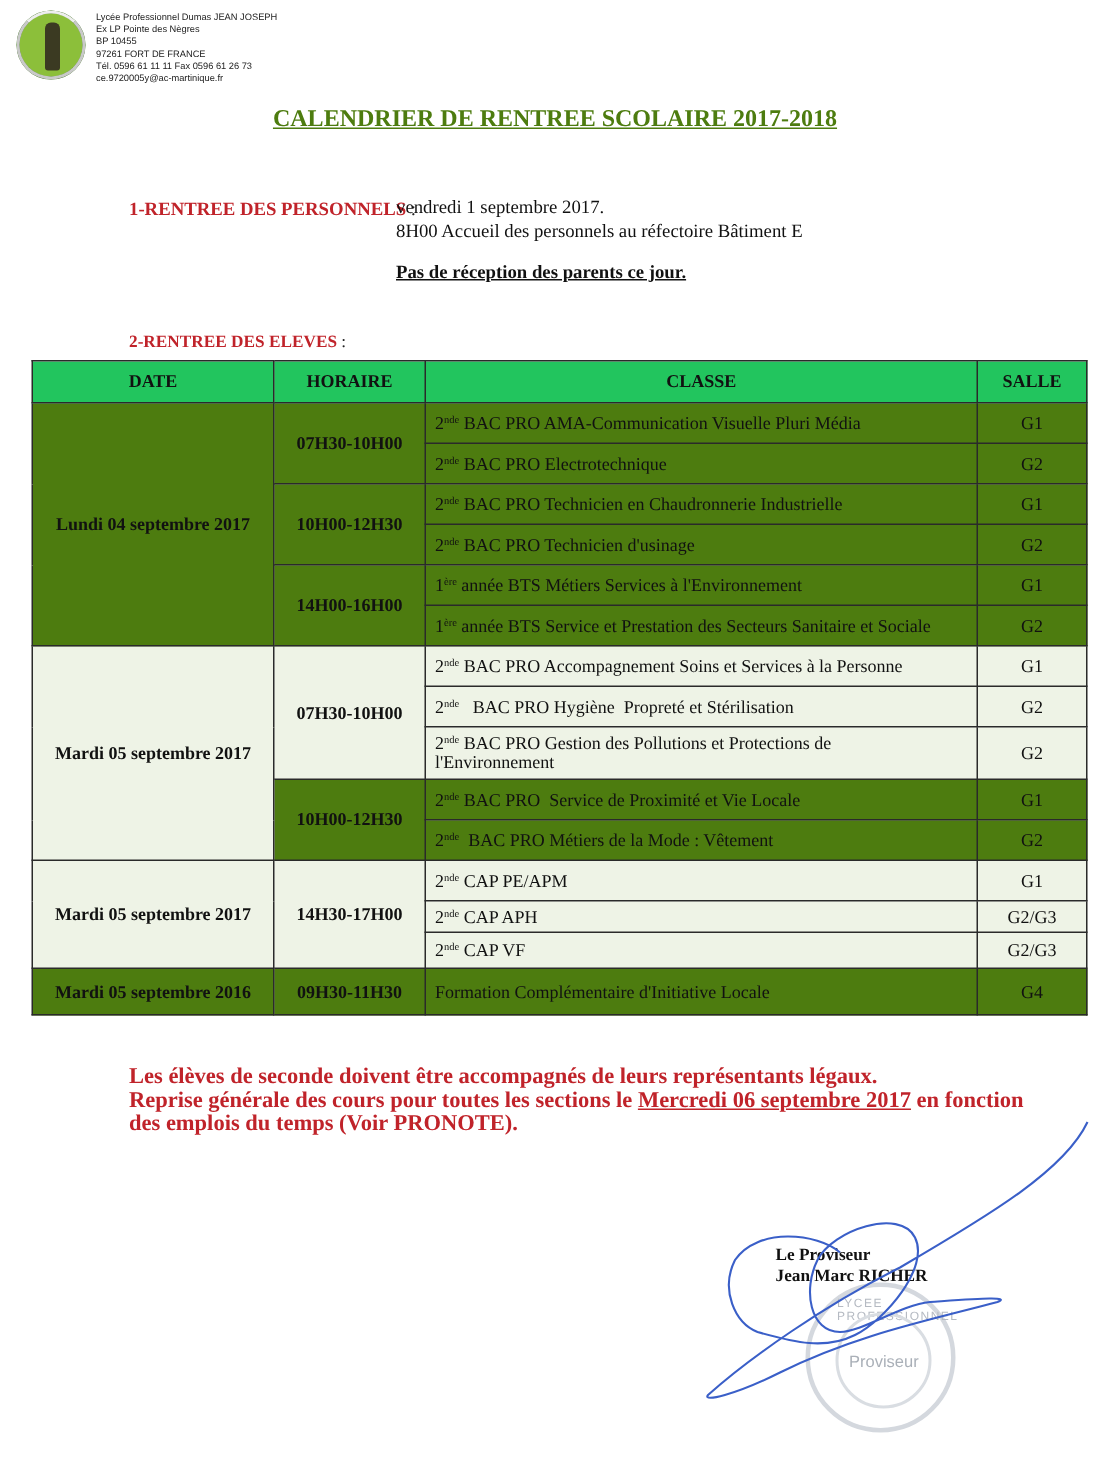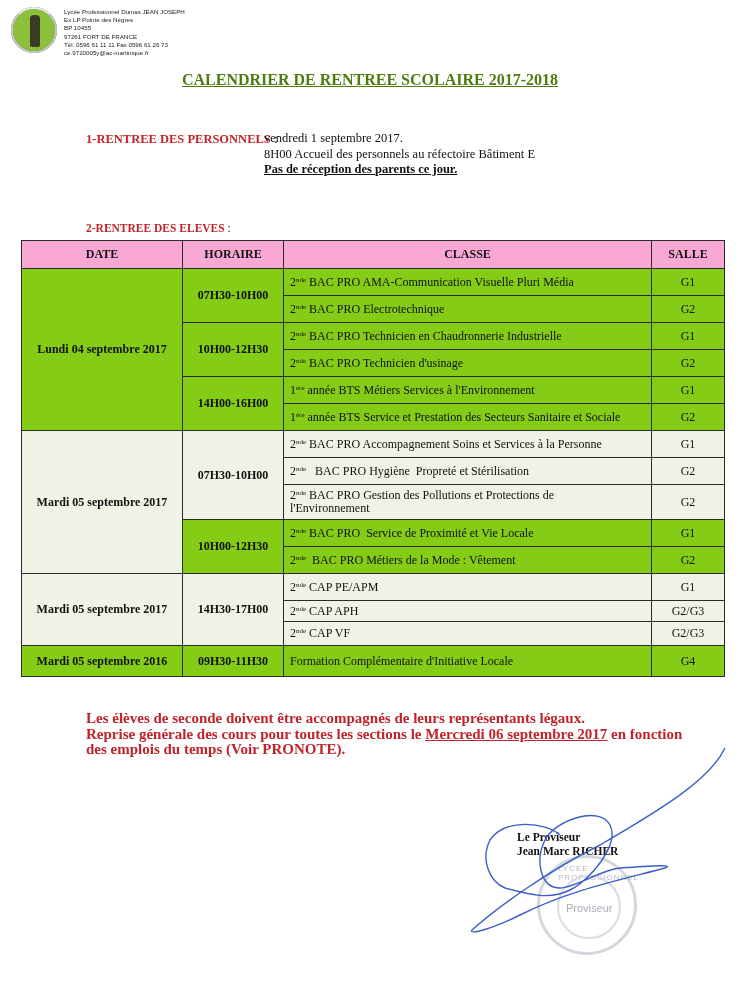"Pas de réception des parents" .sec1-lines .u { margin-top: none -> 12px }
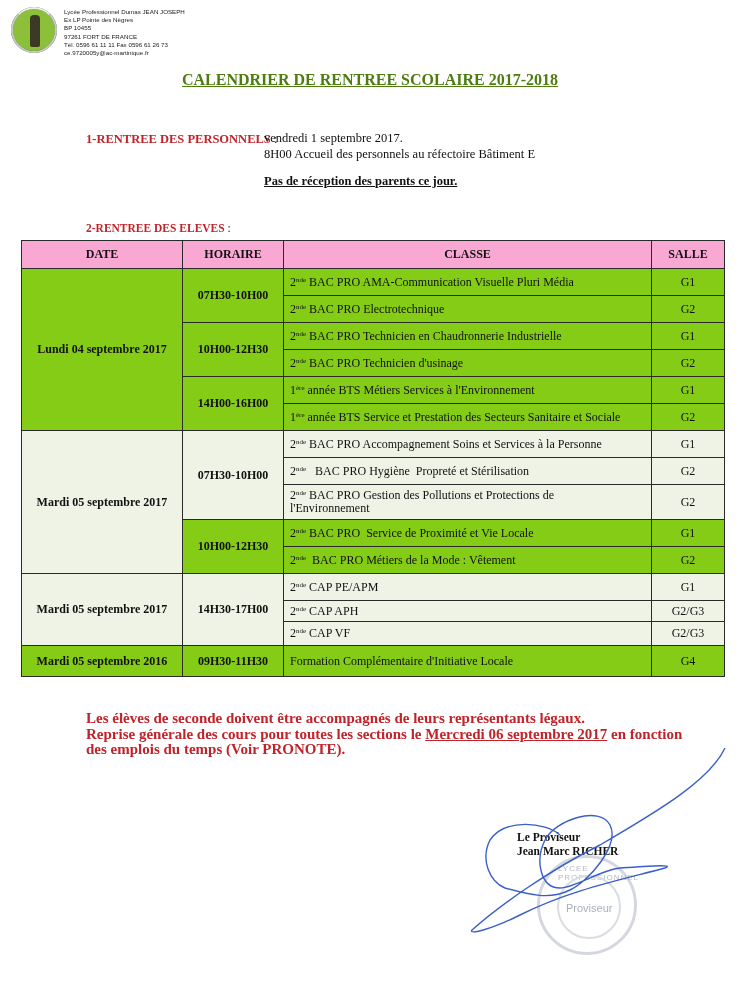"DATE" table.sched th { background: #f9a8d4 -> #22c55e }
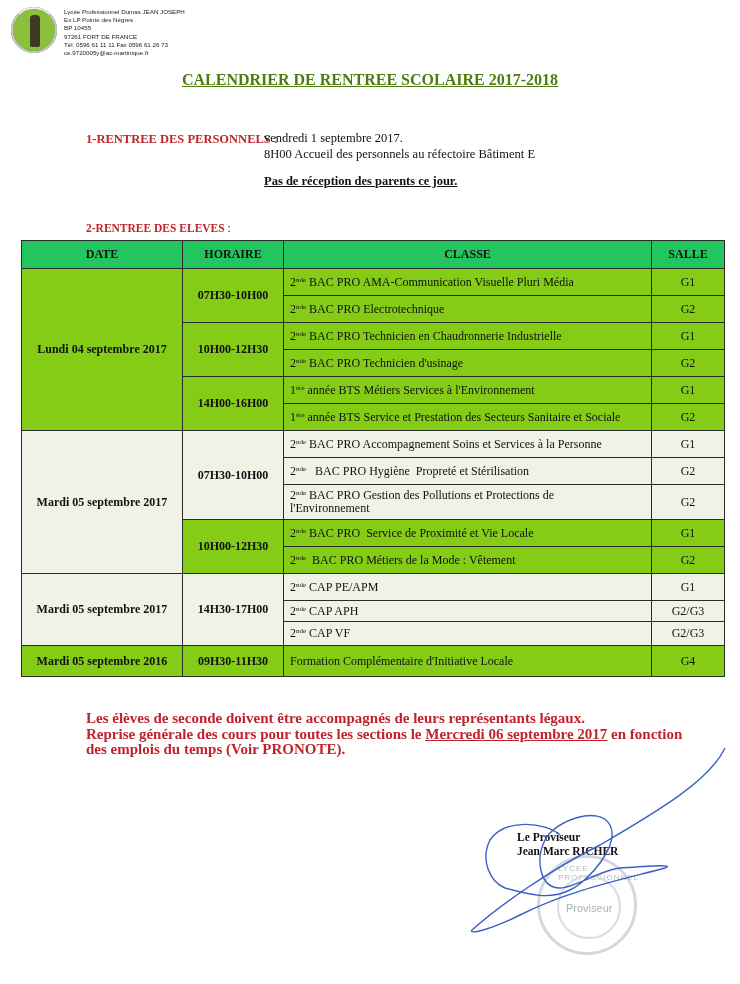"2nde BAC PRO AMA-Communication Visuelle" .blue { background: #84cc16 -> #4d7c0f }
